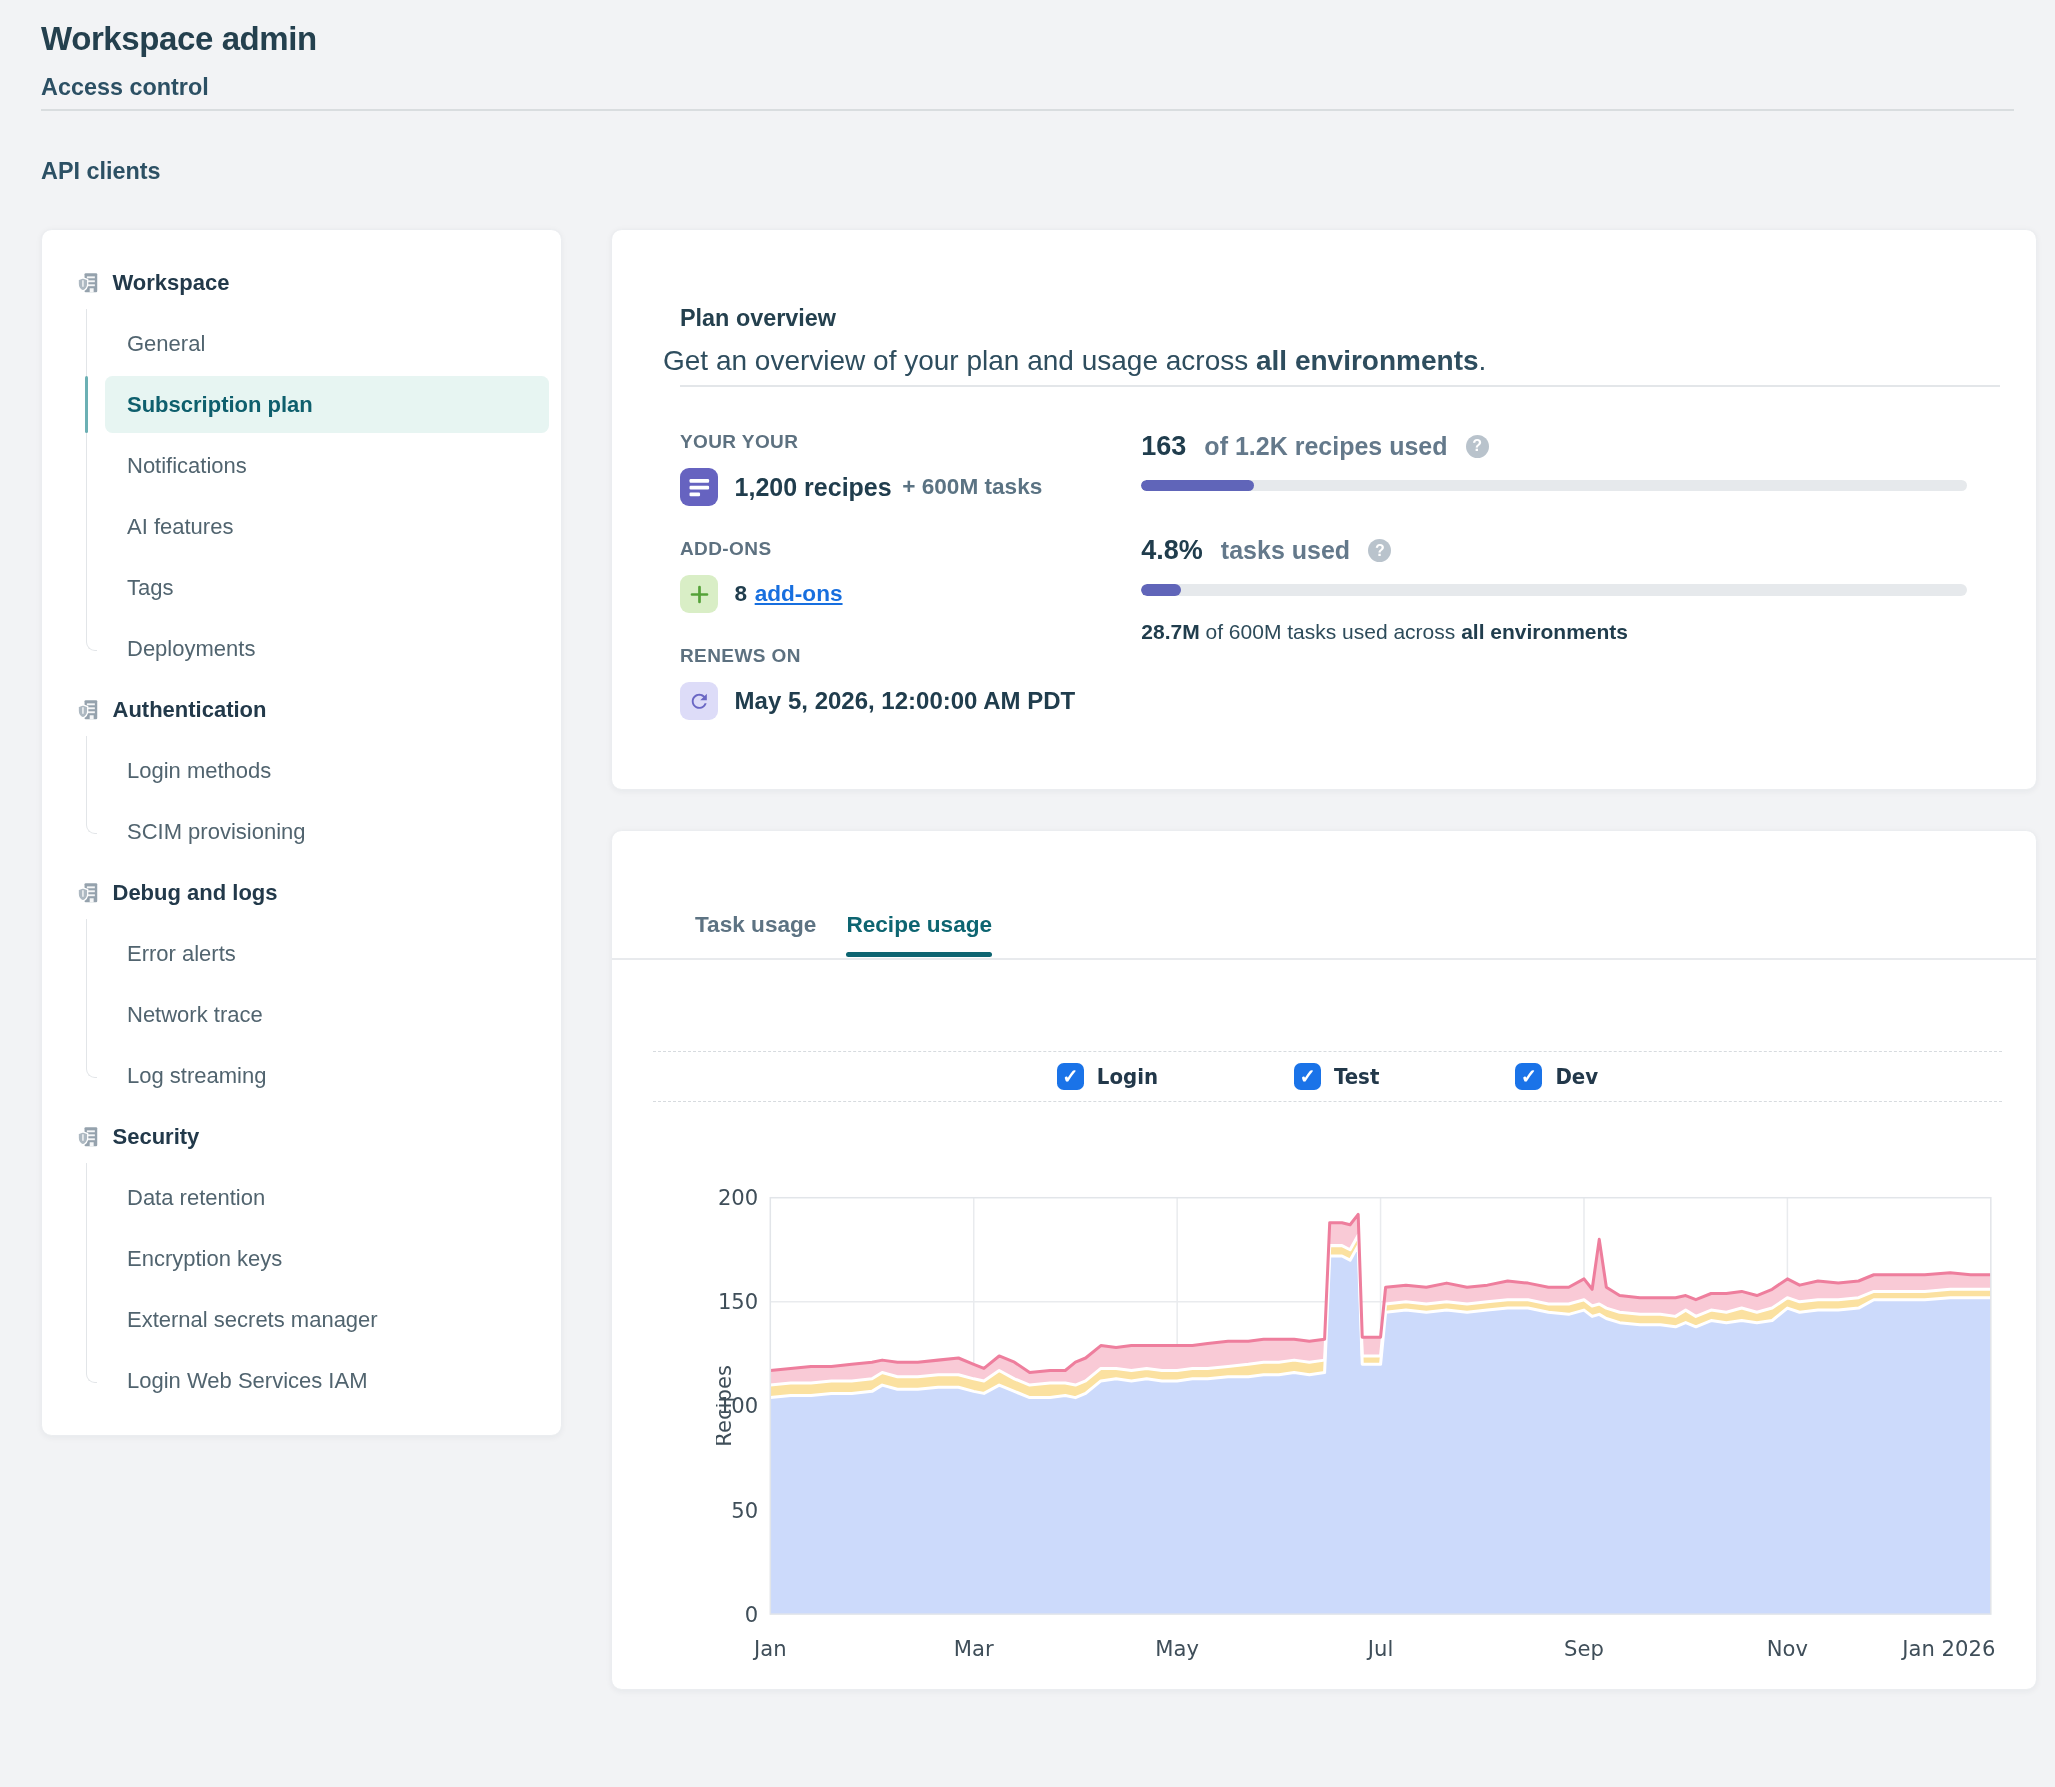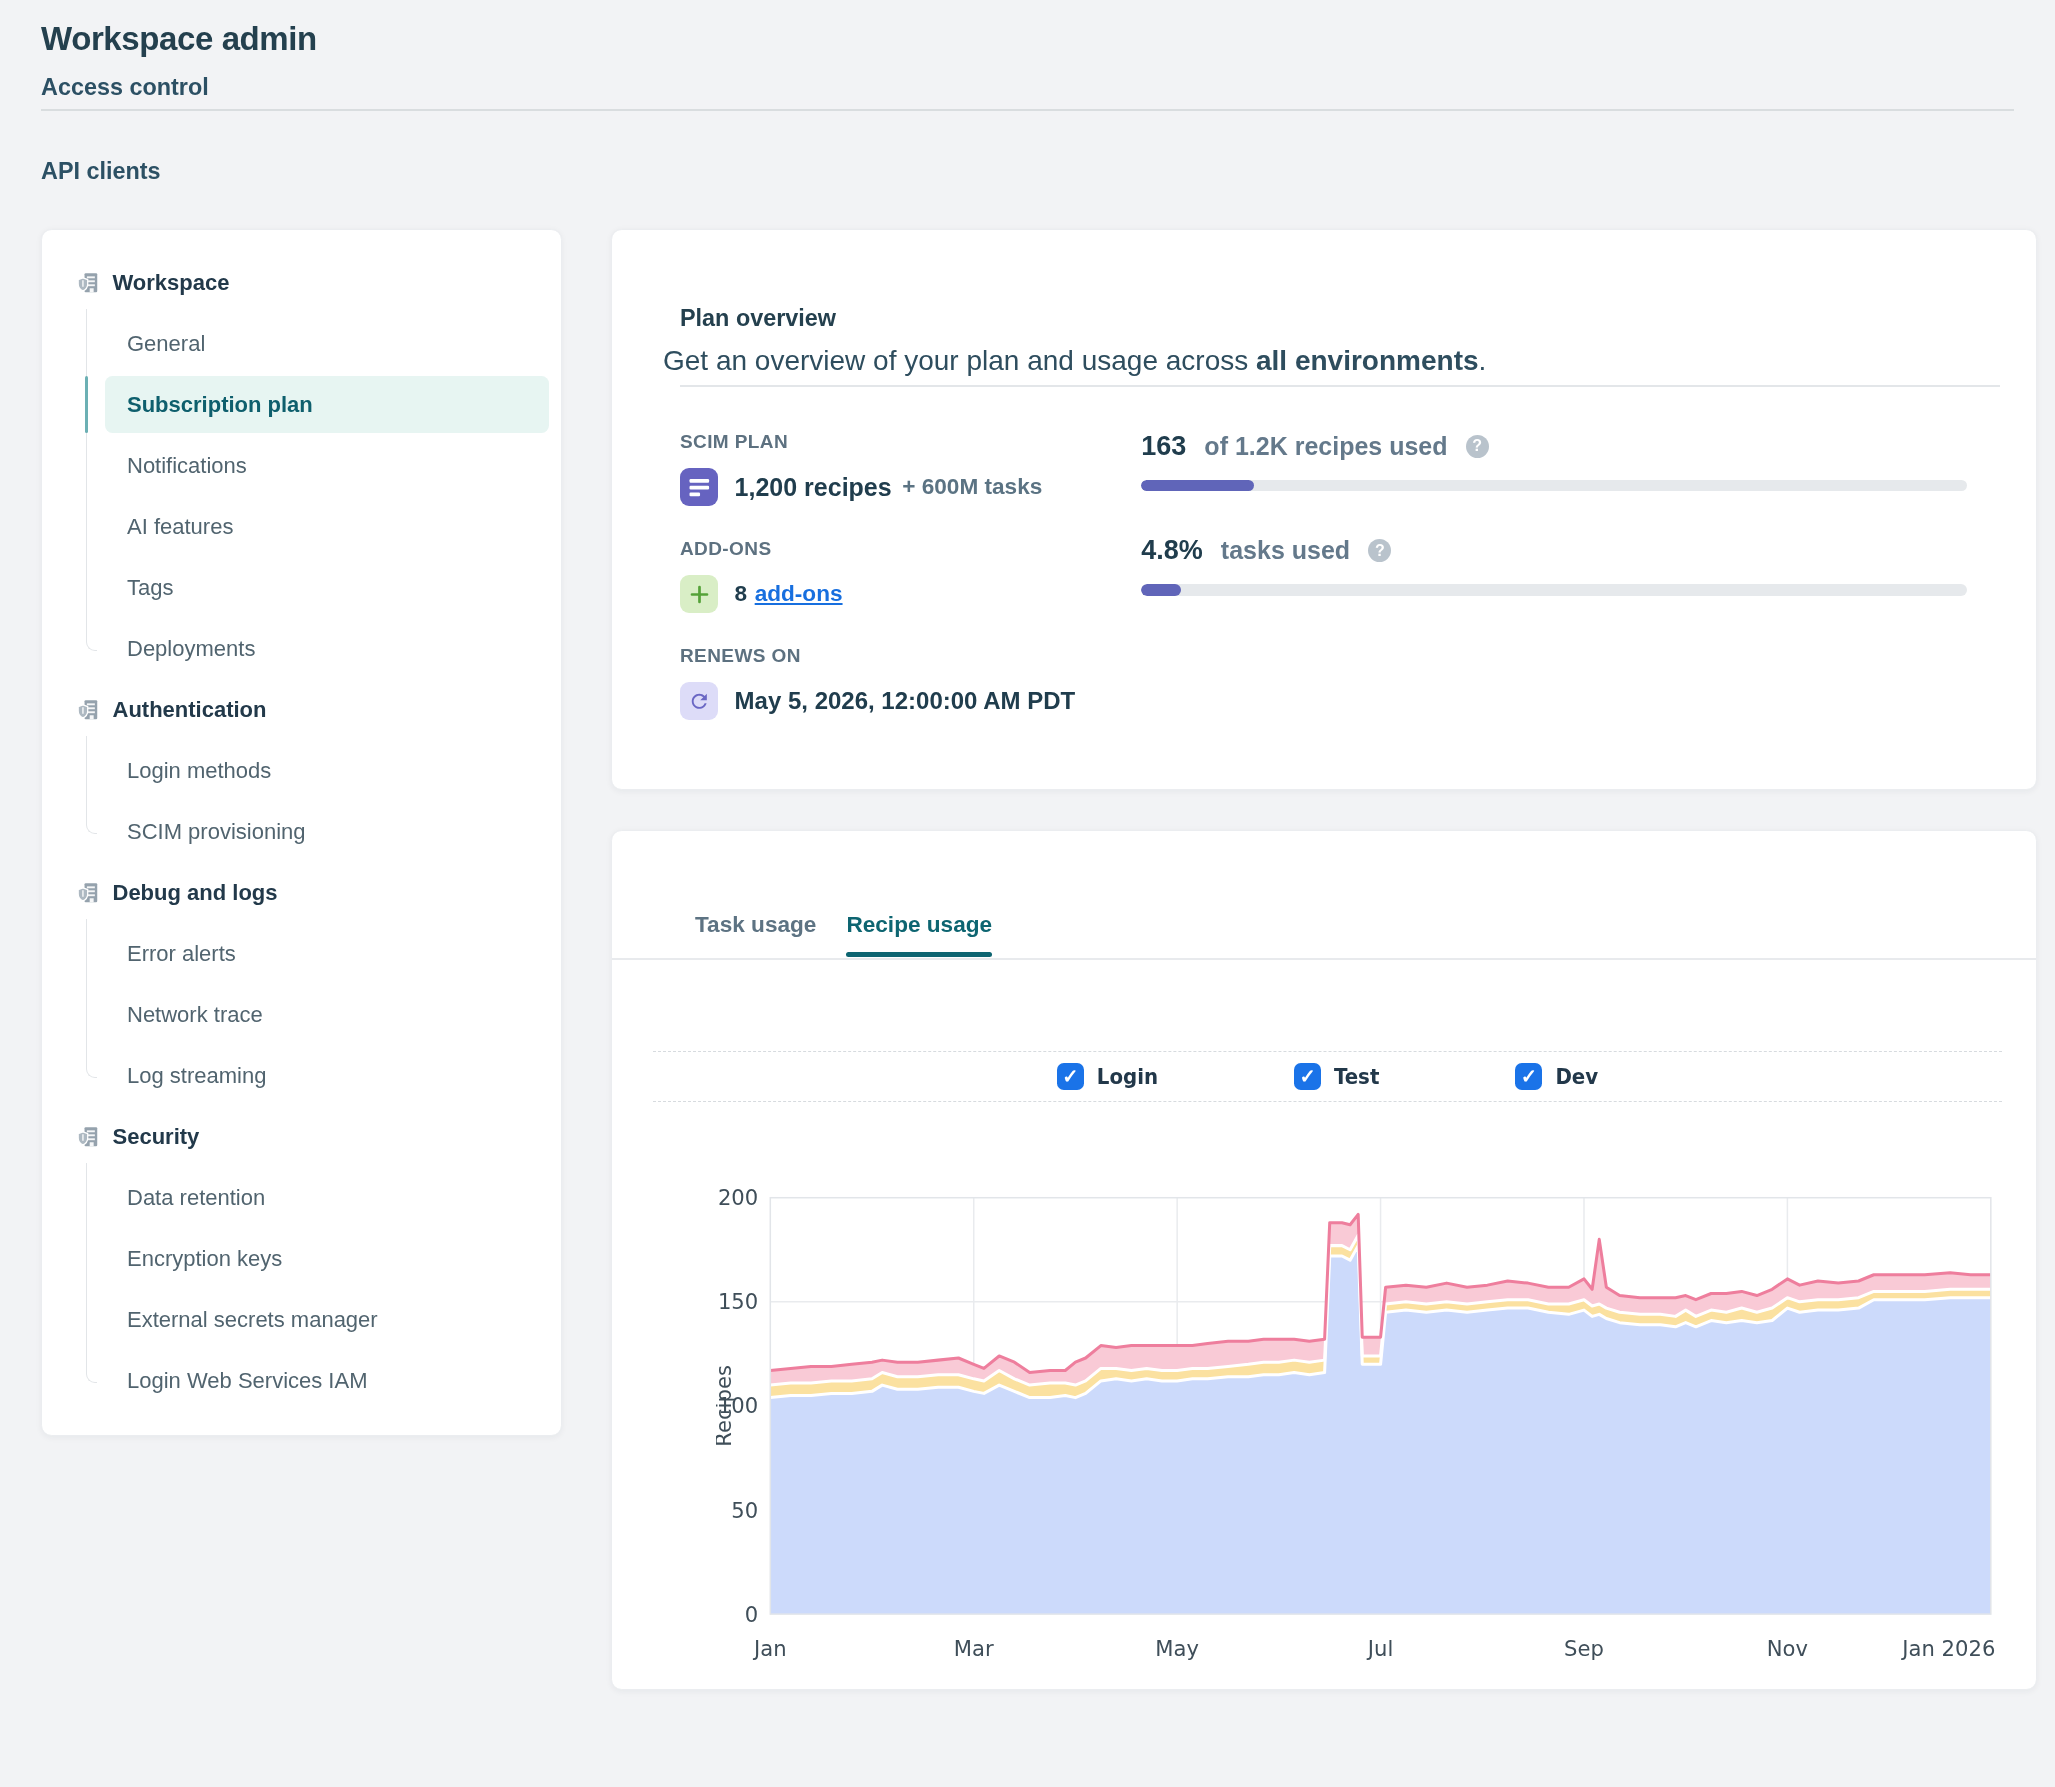"SCIM PLAN" div.sect-label { text: SCIM PLAN -> YOUR YOUR }
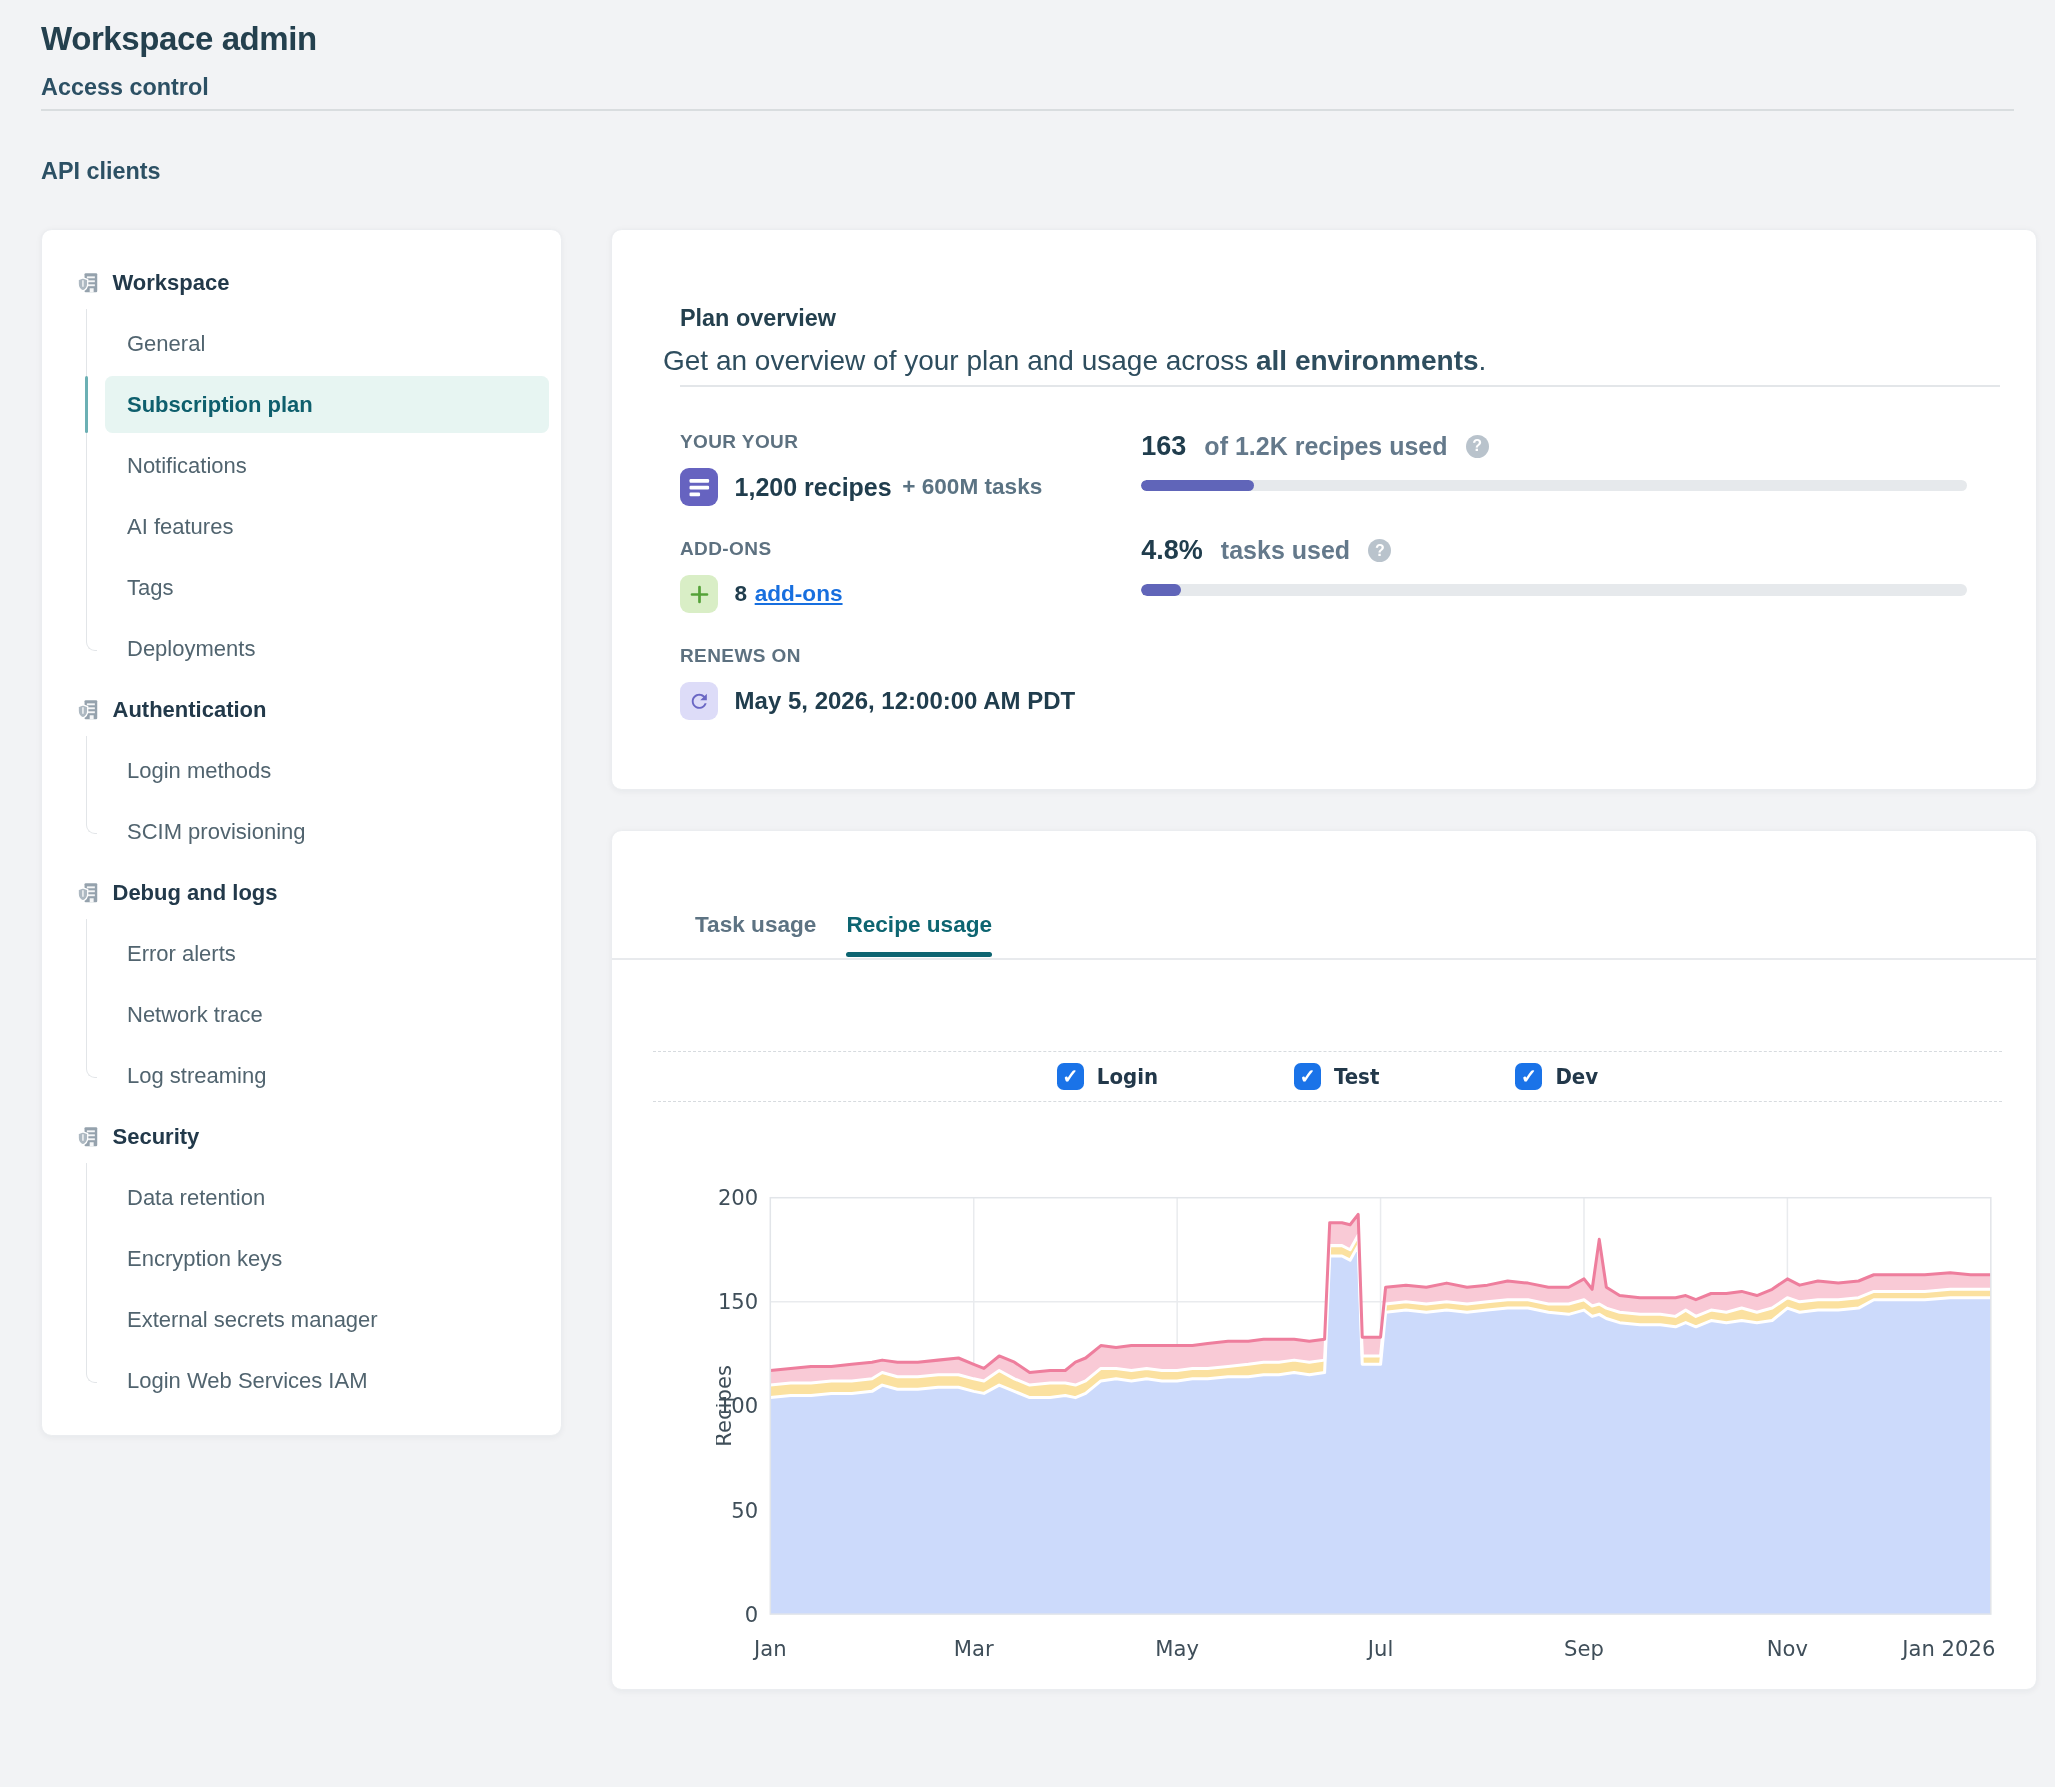"28.7M of 600M tasks used" div.usage-caption { html: none -> <div><b>28.7M</b><span> of 600M tasks used across </span><b>all environments</b></div> }
